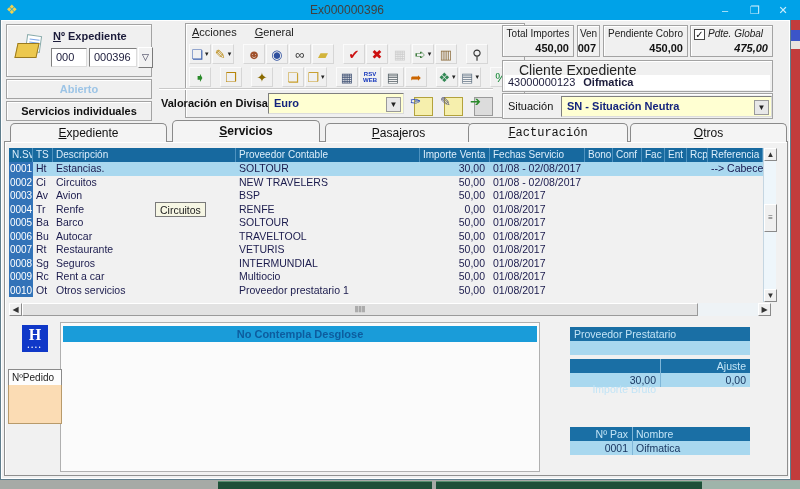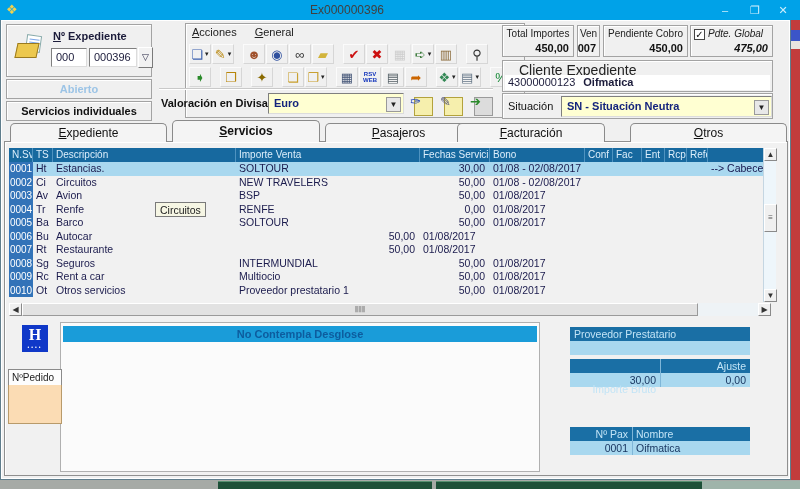"Facturación" div.abs { font-family: none -> Liberation Mono, monospace; left: 457px -> 468px; width: 148px -> 160px }
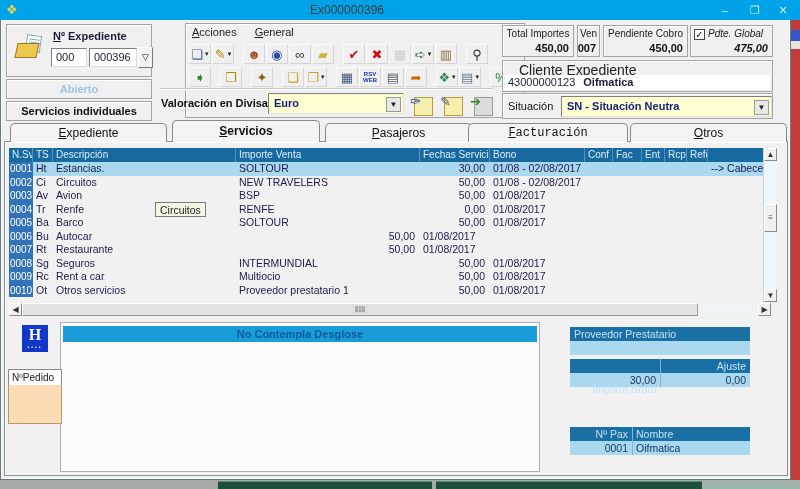"Proveedor Contable" div.hc { html: none -> <div>Proveedor Contable</div> }
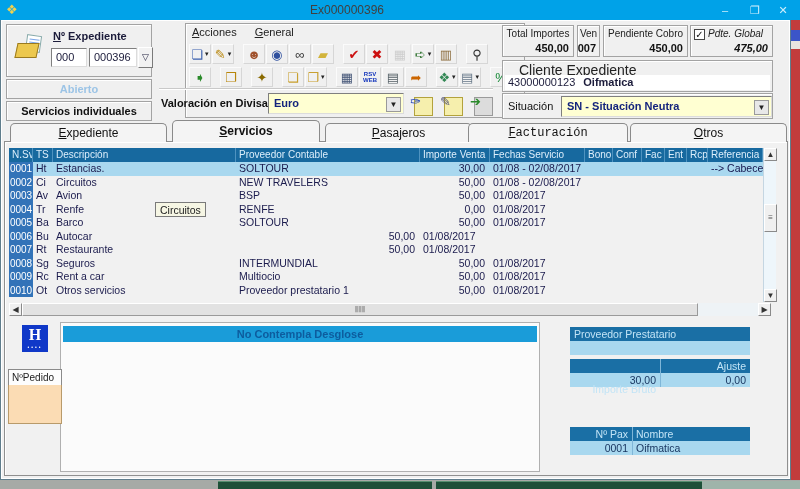"TRAVELTOOL" div.c { html: none -> <div>TRAVELTOOL</div> }
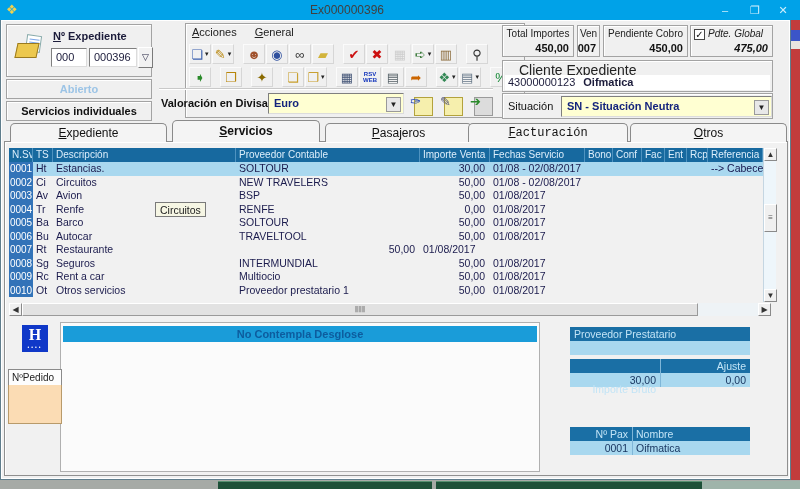"VETURIS" div.c { html: none -> <div>VETURIS</div> }
